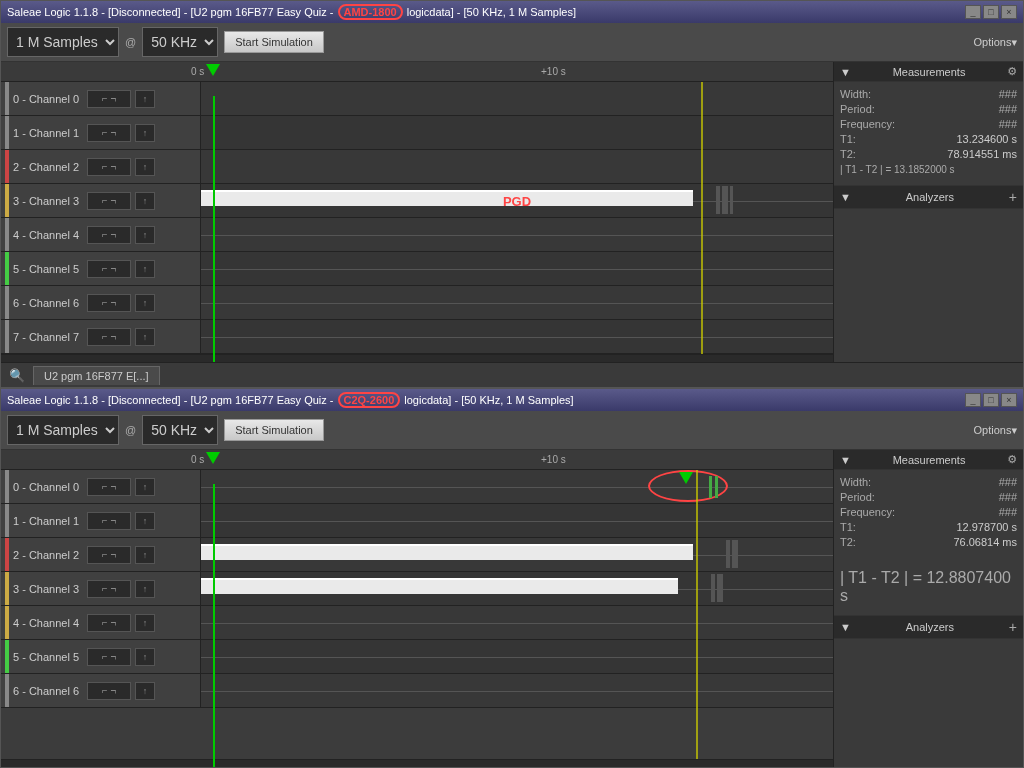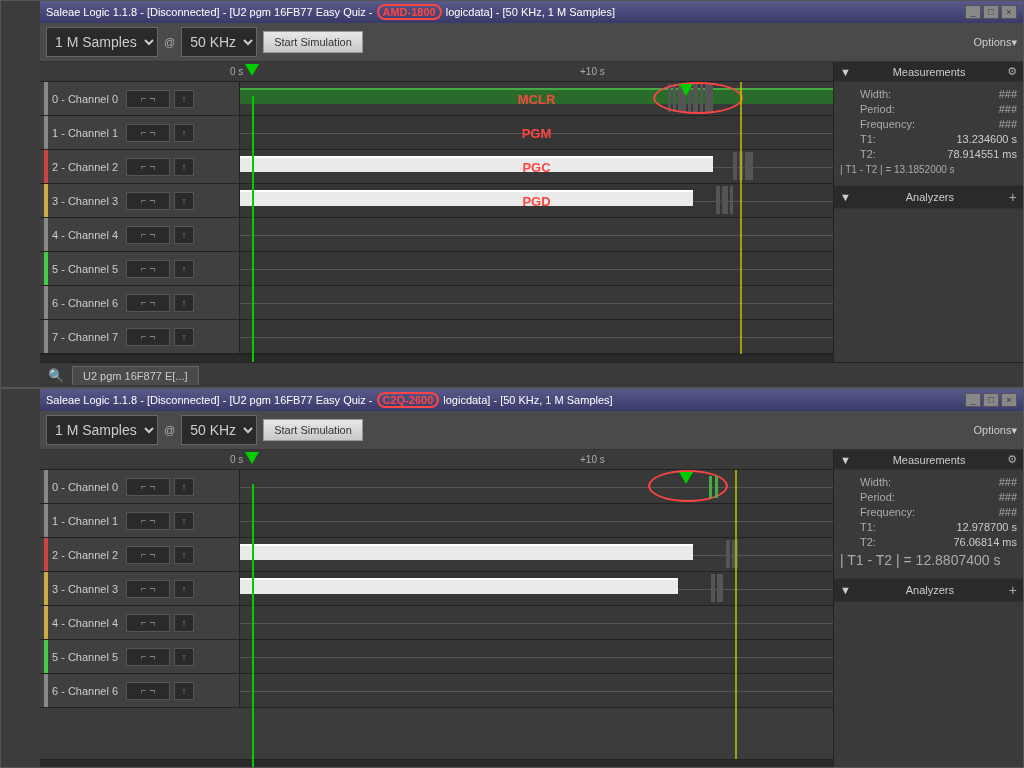"Saleae Logic 1.1.8 - [Disconnected]" .window { padding-left: 39px -> none }
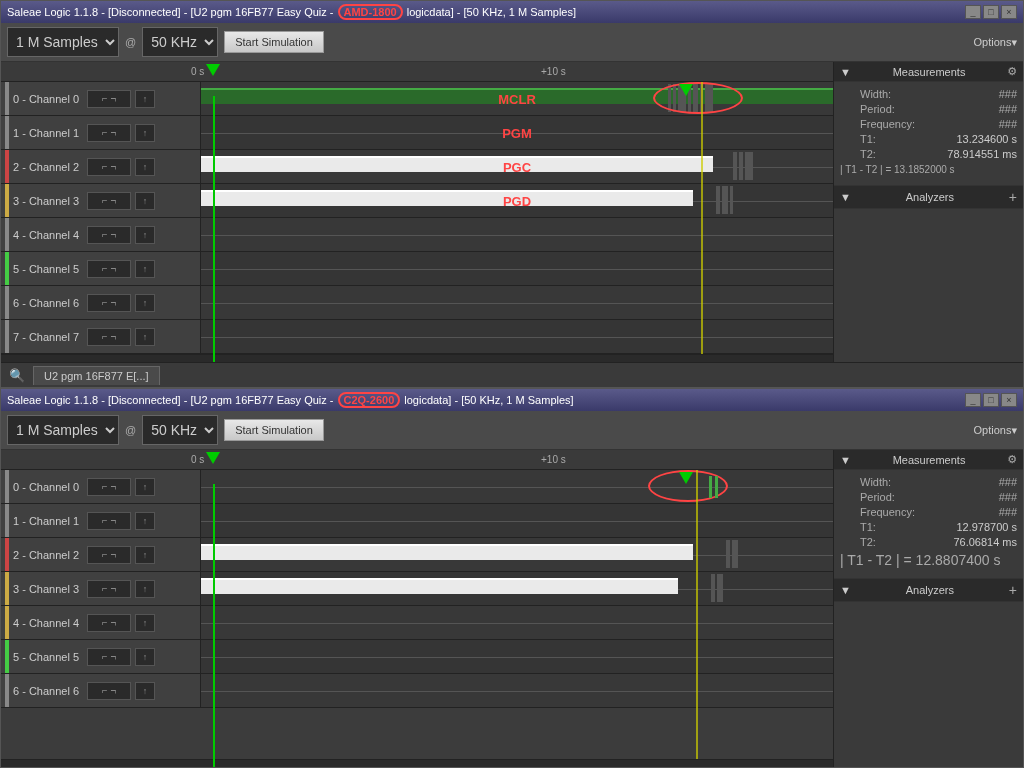"MCLR" div.channel-data { html: <div> <div></div> <div></div> <span>MCLR</span> <div> <div></div> <div></div> <div></div> <div></div> <div></div> <div></div> <div></div> </div> <div></div> <div> <div></div> </div> </div> -> none }
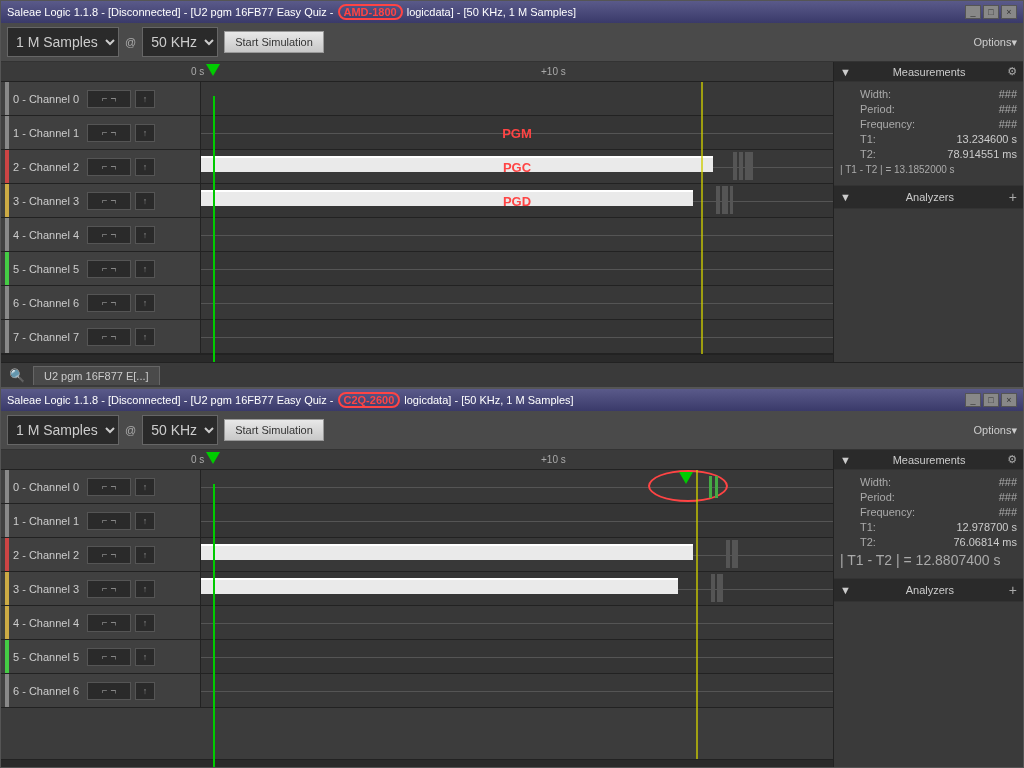"Width:" .meas-label { margin-left: 20px -> none }
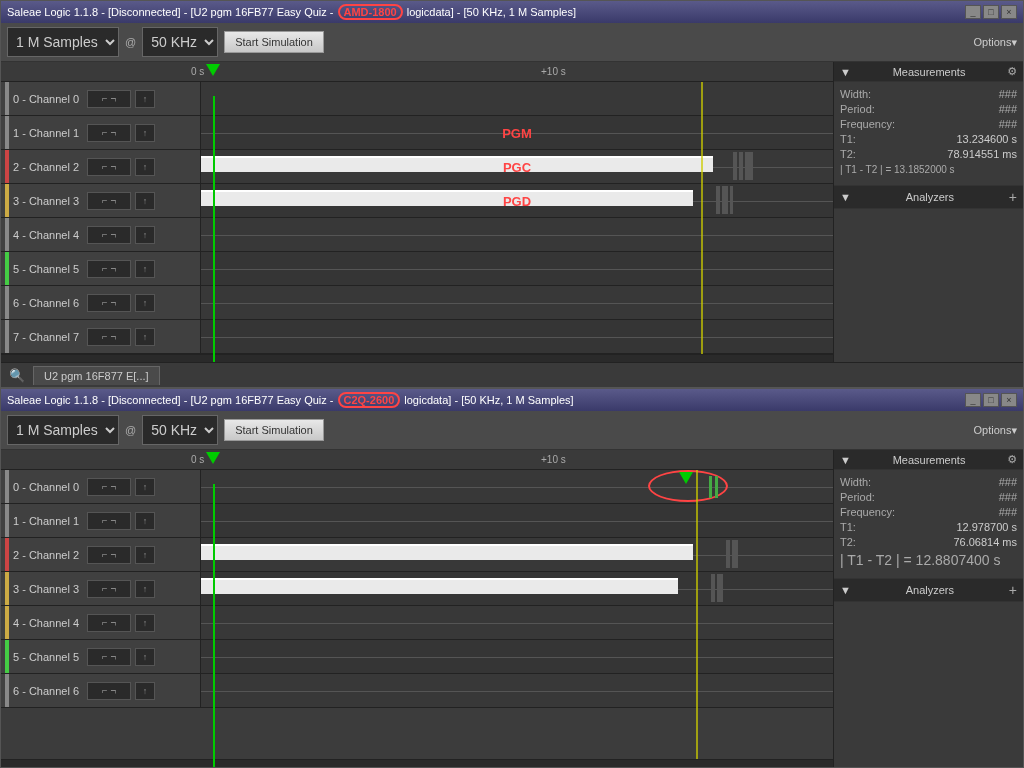"PGM" div.channel-data { html: <div> <div></div> <span>PGM</span> </div> -> none }
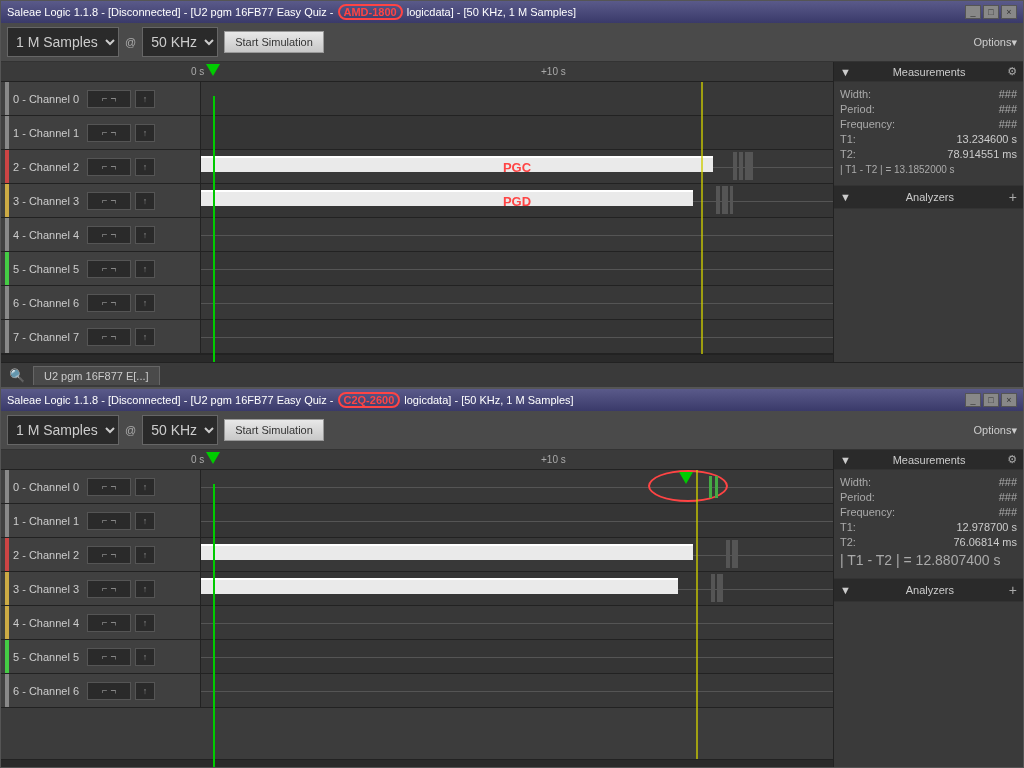"PGC" div.channel-data { html: <div> <div></div> <div></div> <span>PGC</span> <div> <div></div> <div></div> <div></div> </div> </div> -> none }
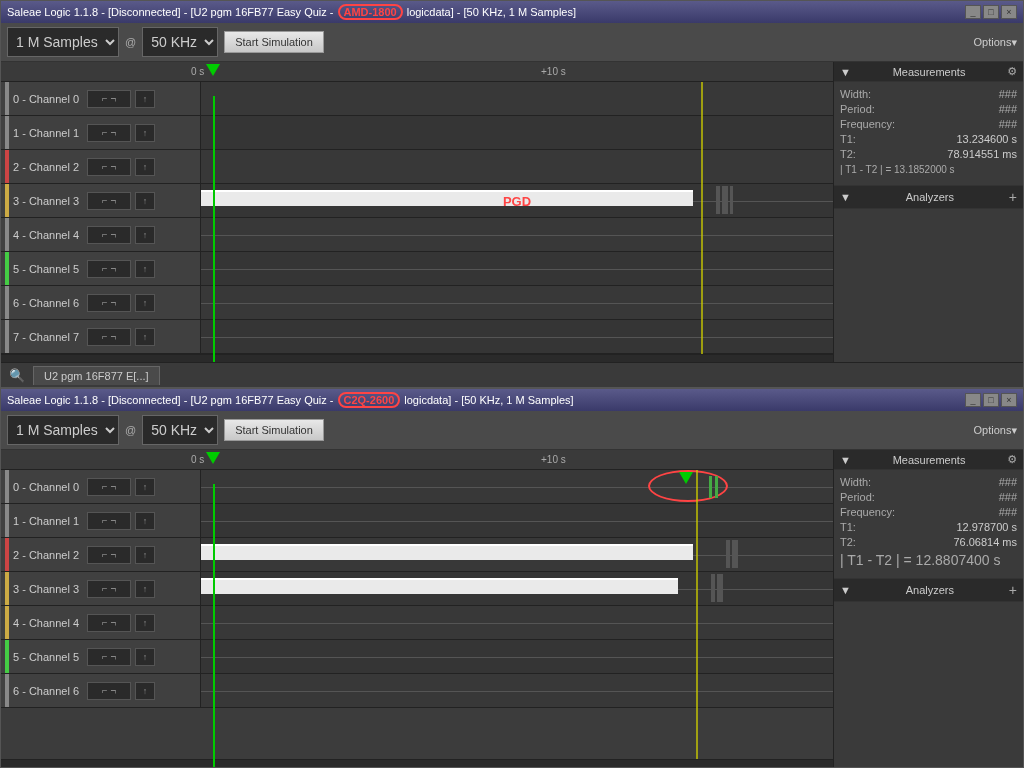"| T1 - T2 | = 12.8807400" div { font-size: 14px -> 16px; margin-top: 4px -> 21px }
